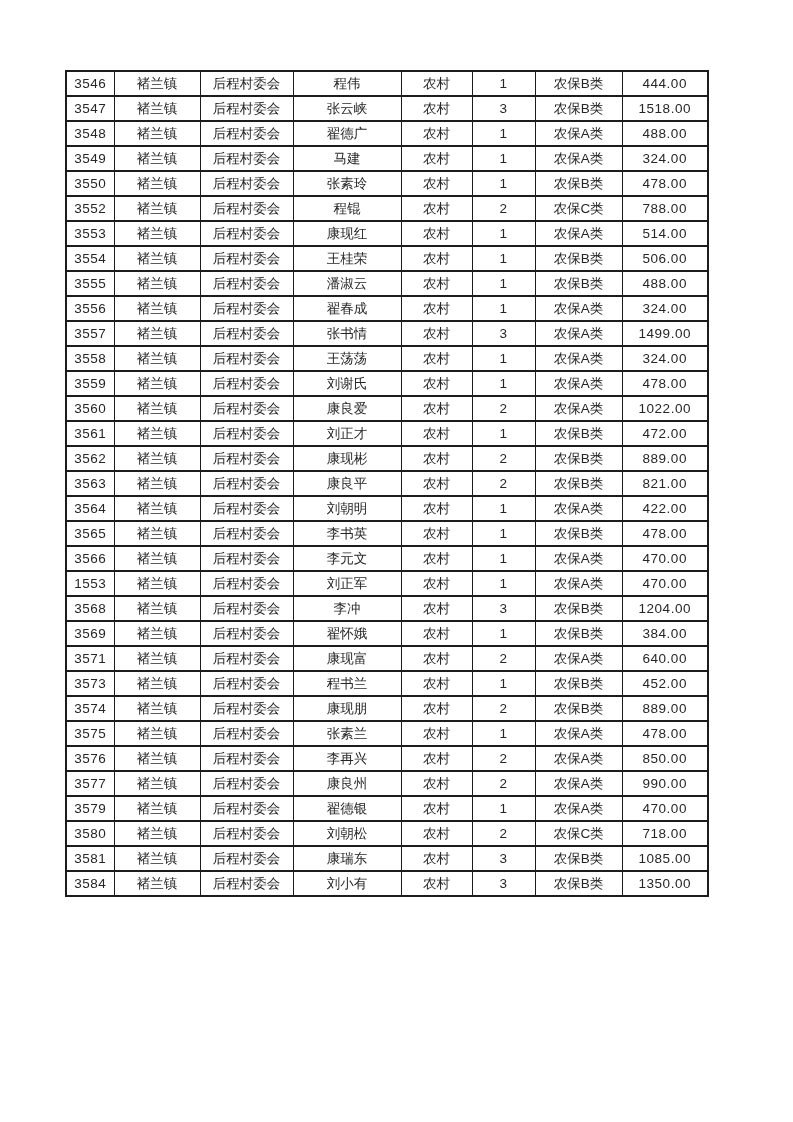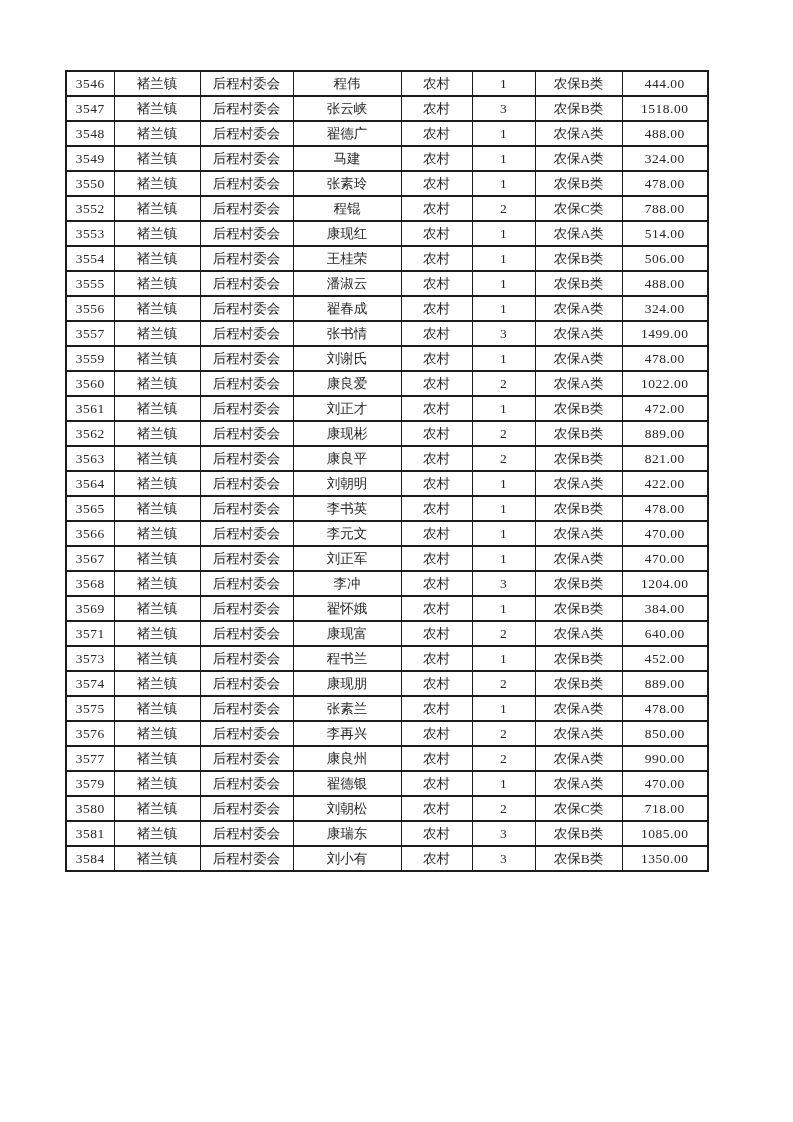"3546" .page { font-family: Liberation Serif, serif -> Liberation Sans, sans-serif }
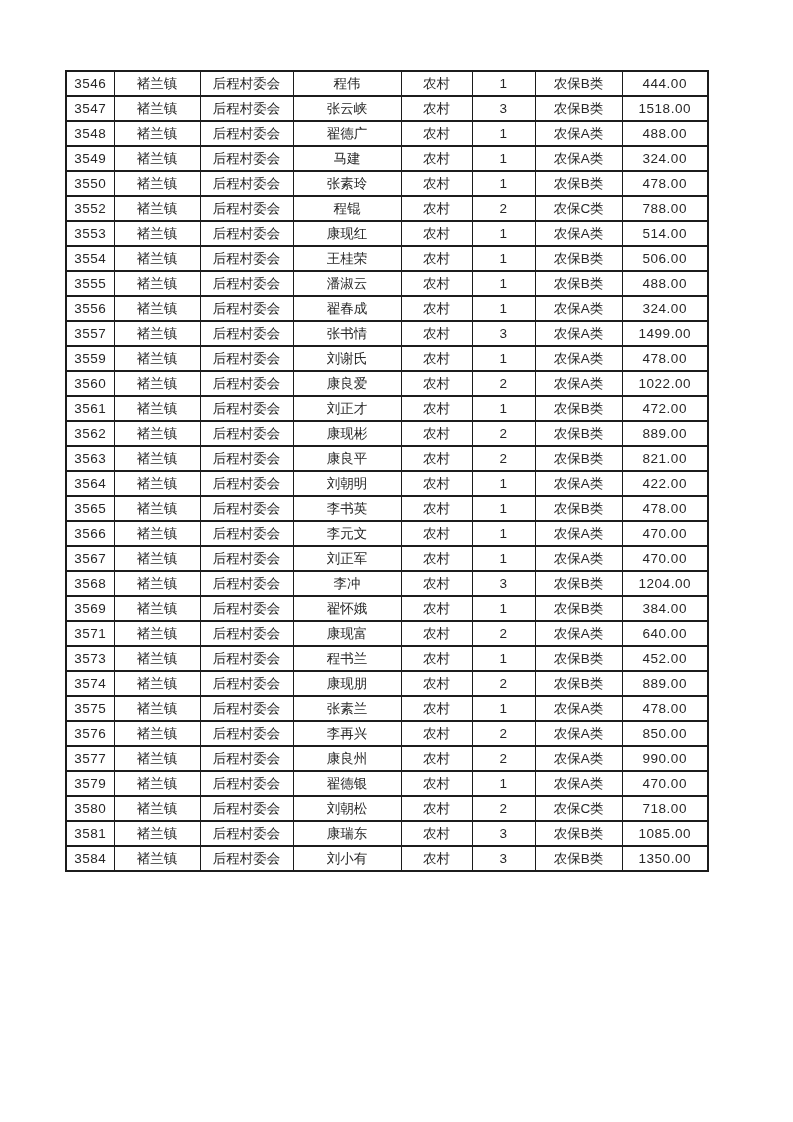"3558" tr { html: none -> <tr> <td>3558</td> <td>褚兰镇</td> <td>后程村委会</td> <td>王荡荡</td> <td>农村</td> <td>1</td> <td>农保A类</td> <td>324.00</td> </tr> }
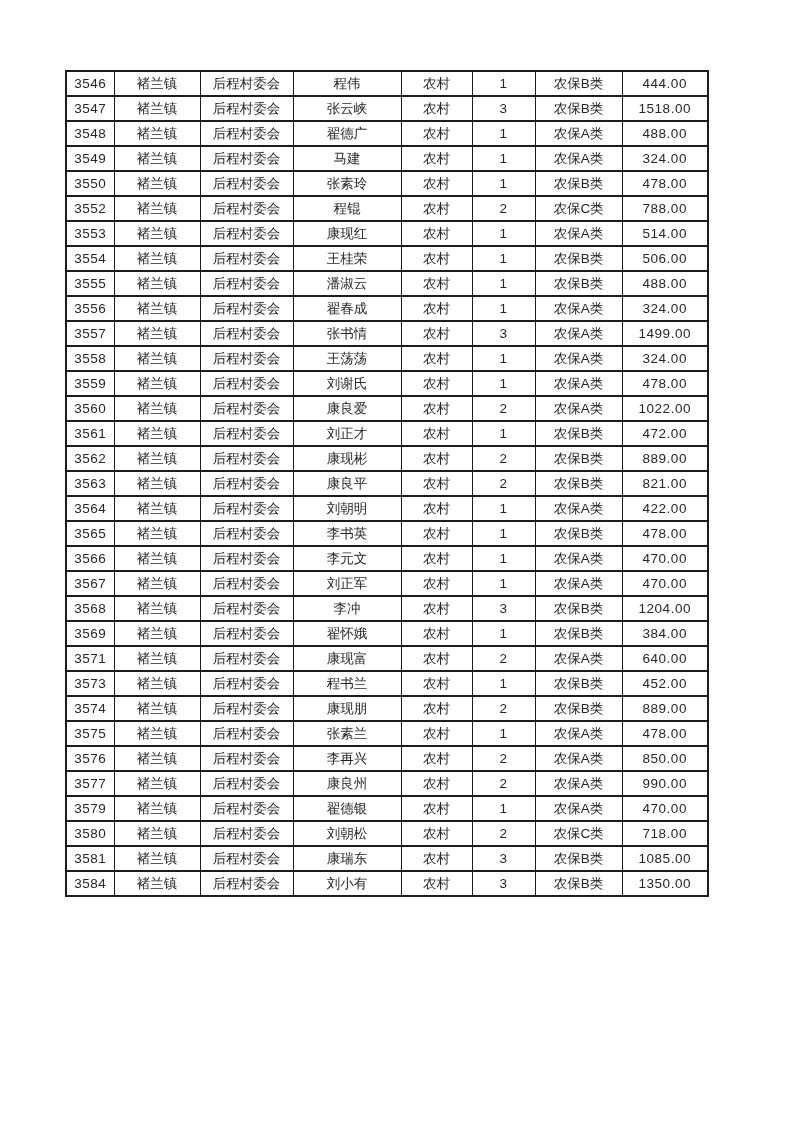"3567" td.num { text: 3567 -> 1553 }
